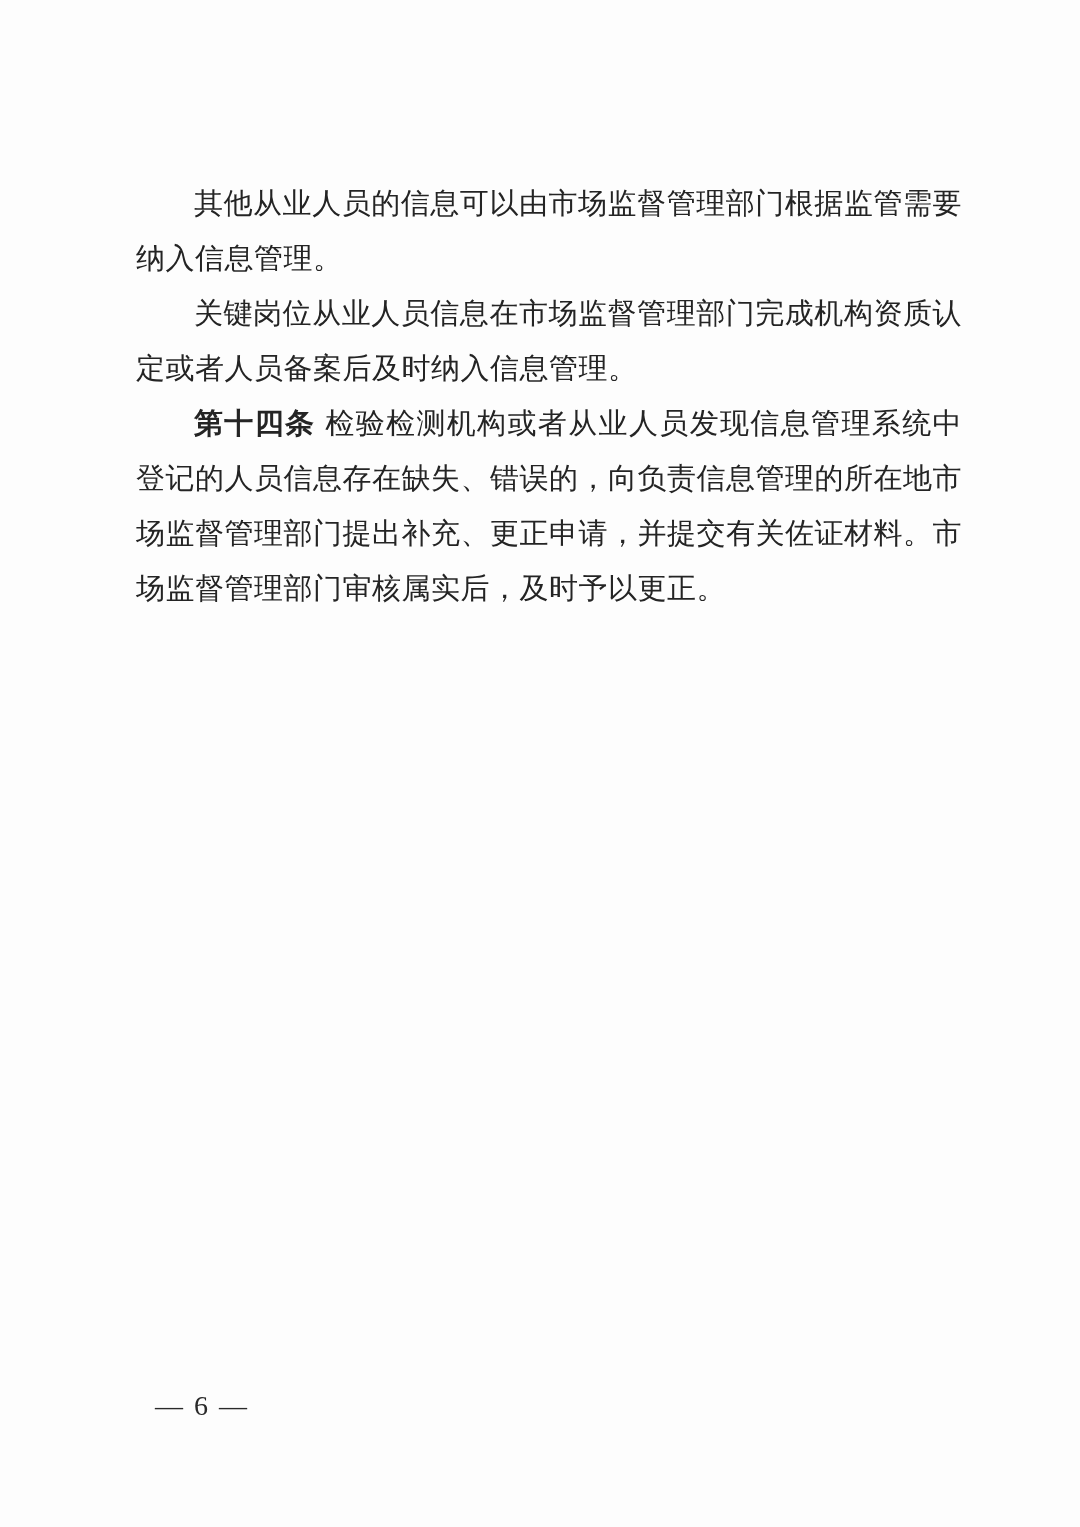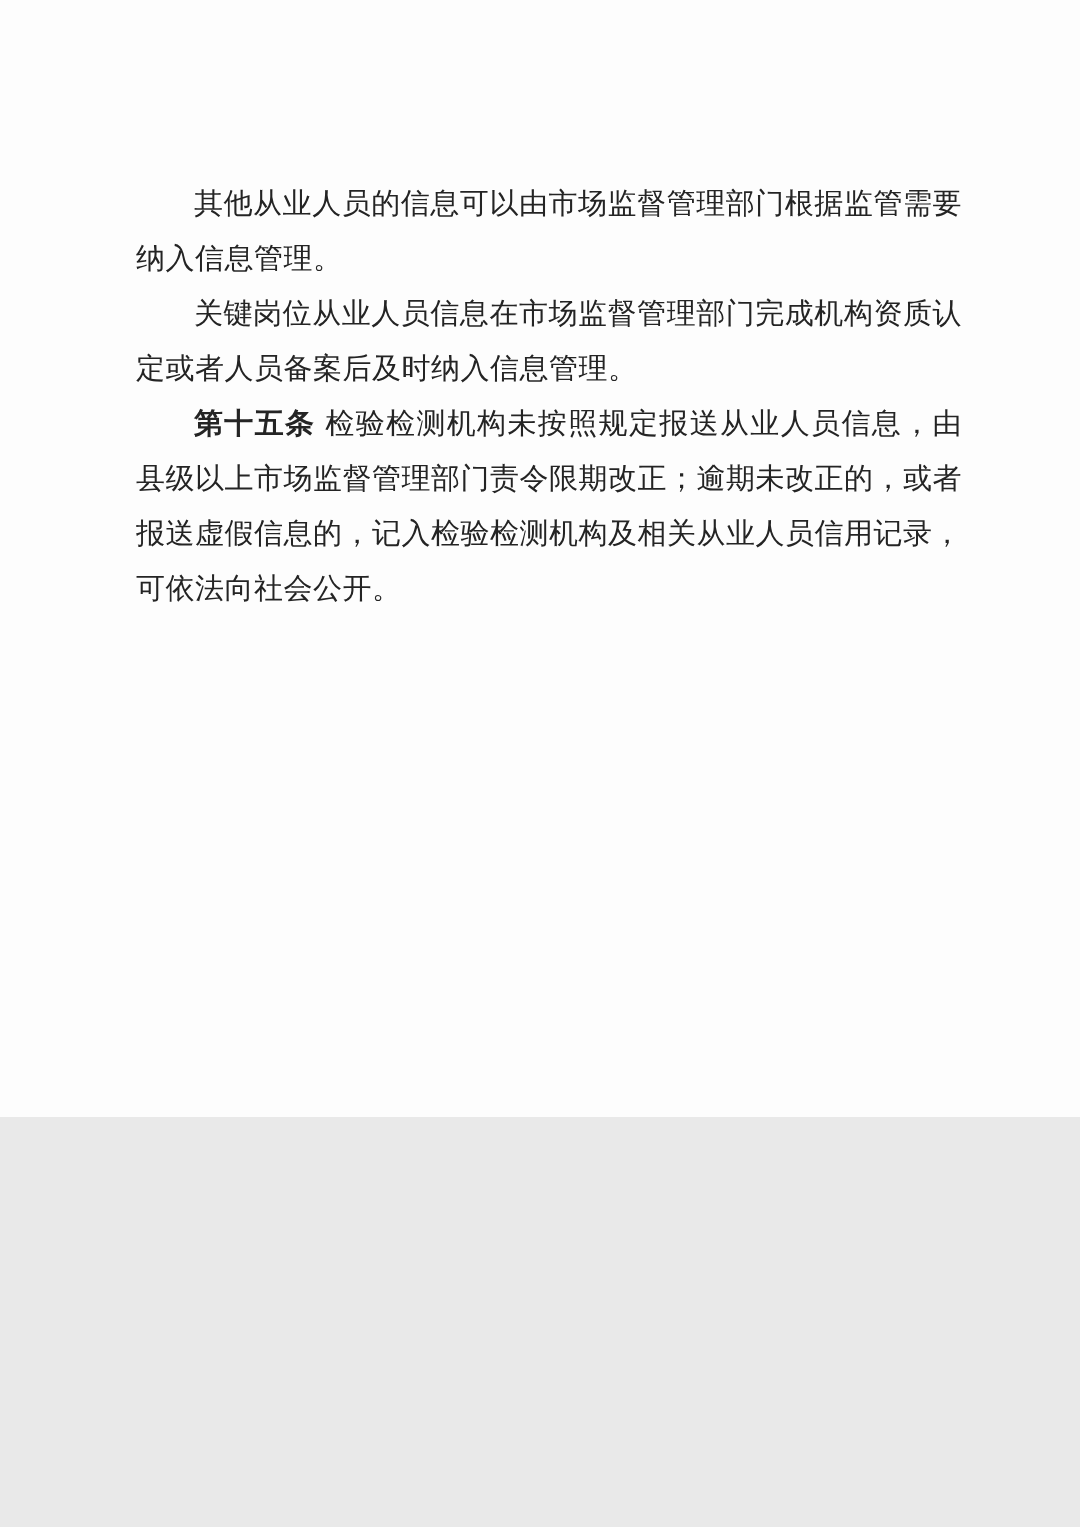"其他从业人员的信息可以由市场监督管理部门根据监管需要纳入信息管理。" .page { height: 1117px -> 1527px }
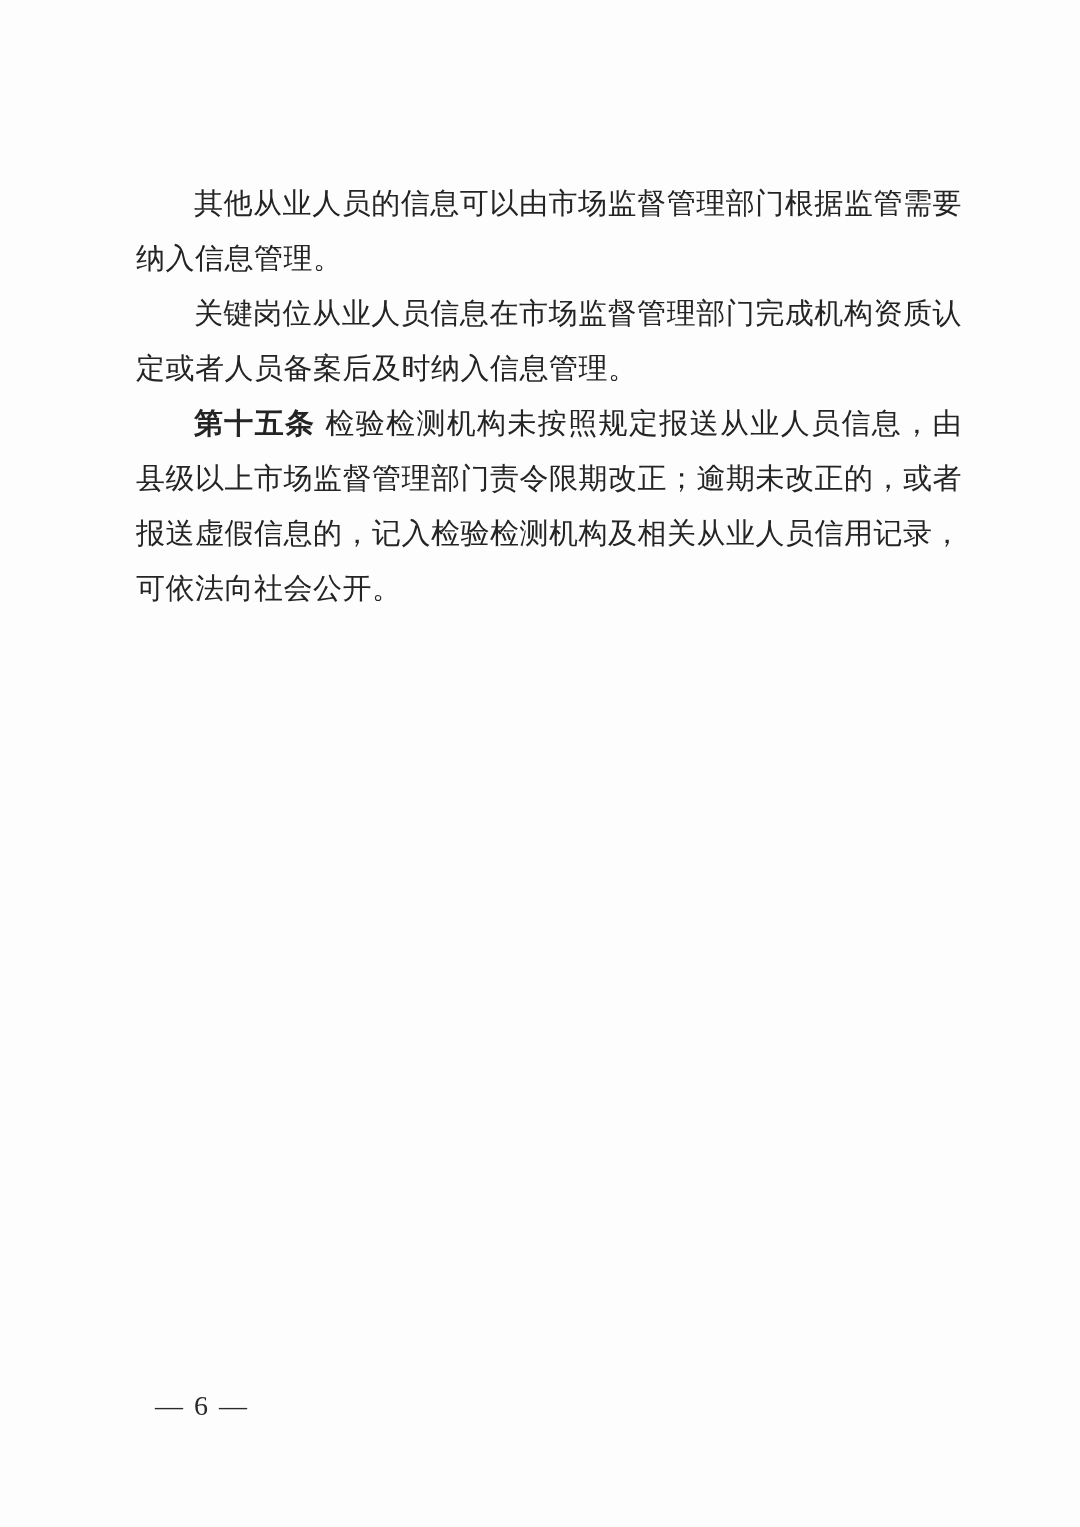"第十四条" p { html: none -> <p><b>第十四条</b><span>检验检测机构或者从业人员发现信息管理系统中登记的人员信息存在缺失、错误的，向负责信息管理的所在地市场监督管理部门提出补充、更正申请，并提交有关佐证材料。市场监督管理部门审核属实后，及时予以更正。</span></p> }
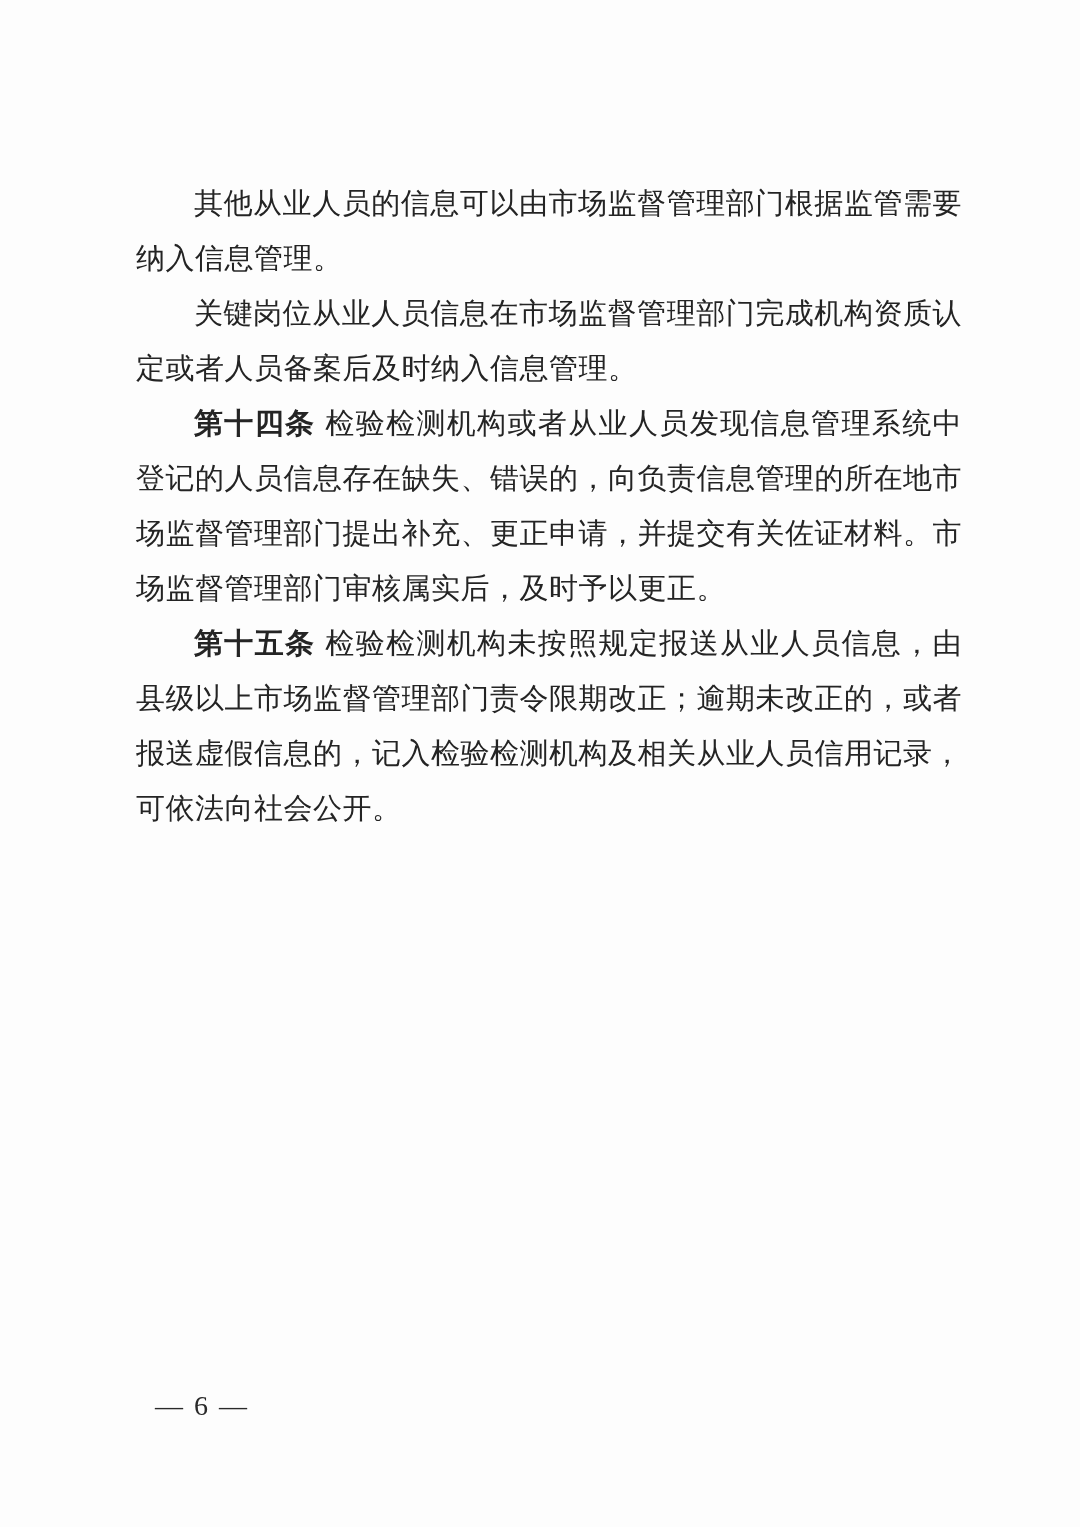"第十五条" p { html: <p><b>第十五条</b><span>检验检测机构未按照规定报送从业人员信息，由县级以上市场监督管理部门责令限期改正；逾期未改正的，或者报送虚假信息的，记入检验检测机构及相关从业人员信用记录，可依法向社会公开。</span></p> -> none }
